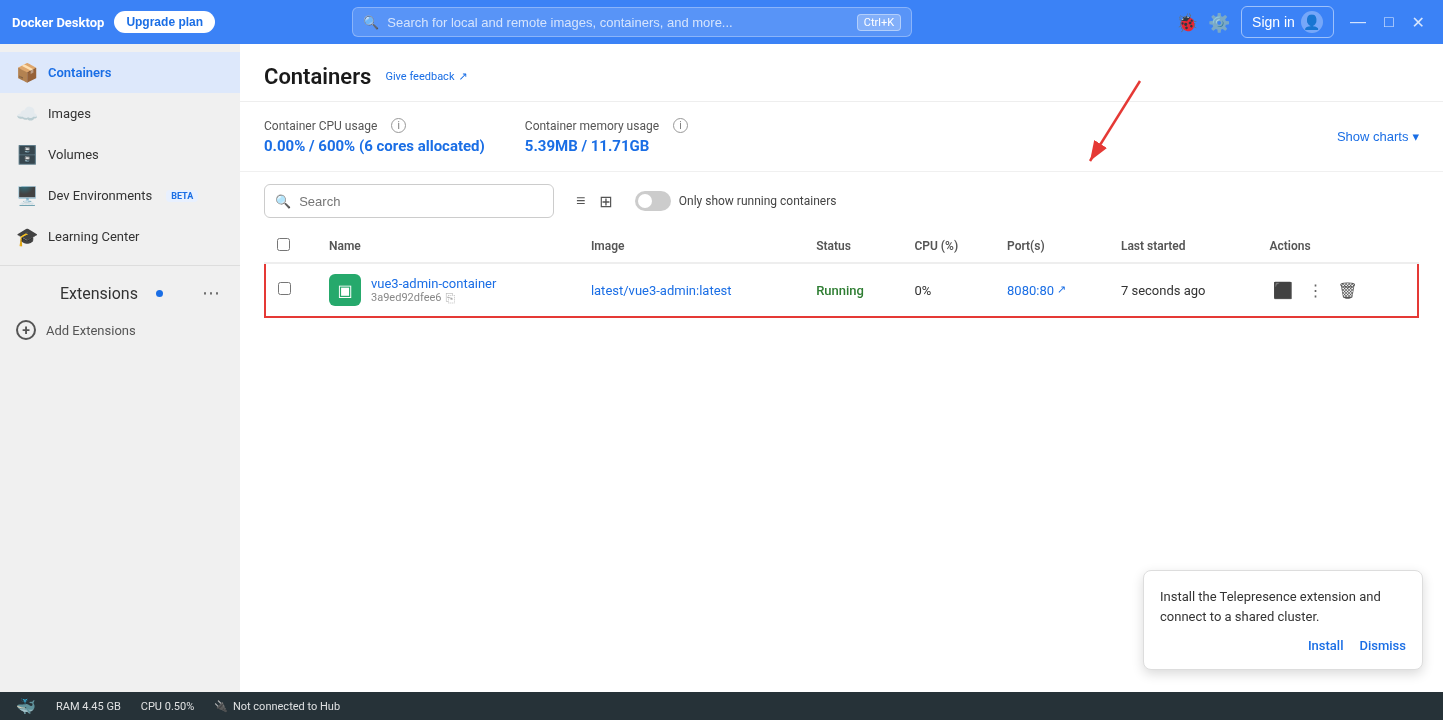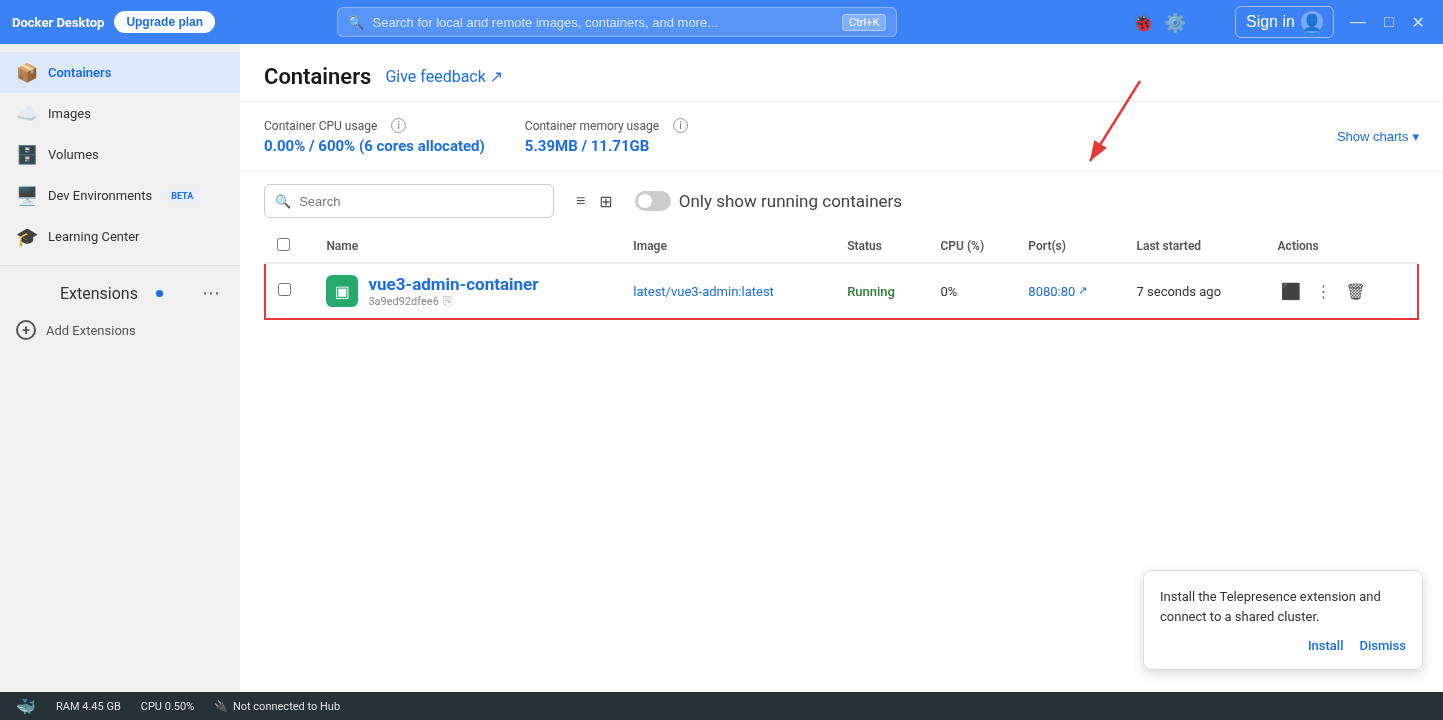"Sign in" .sign-in-btn { font-size: 16px -> 14px; margin-left: 38px -> none }
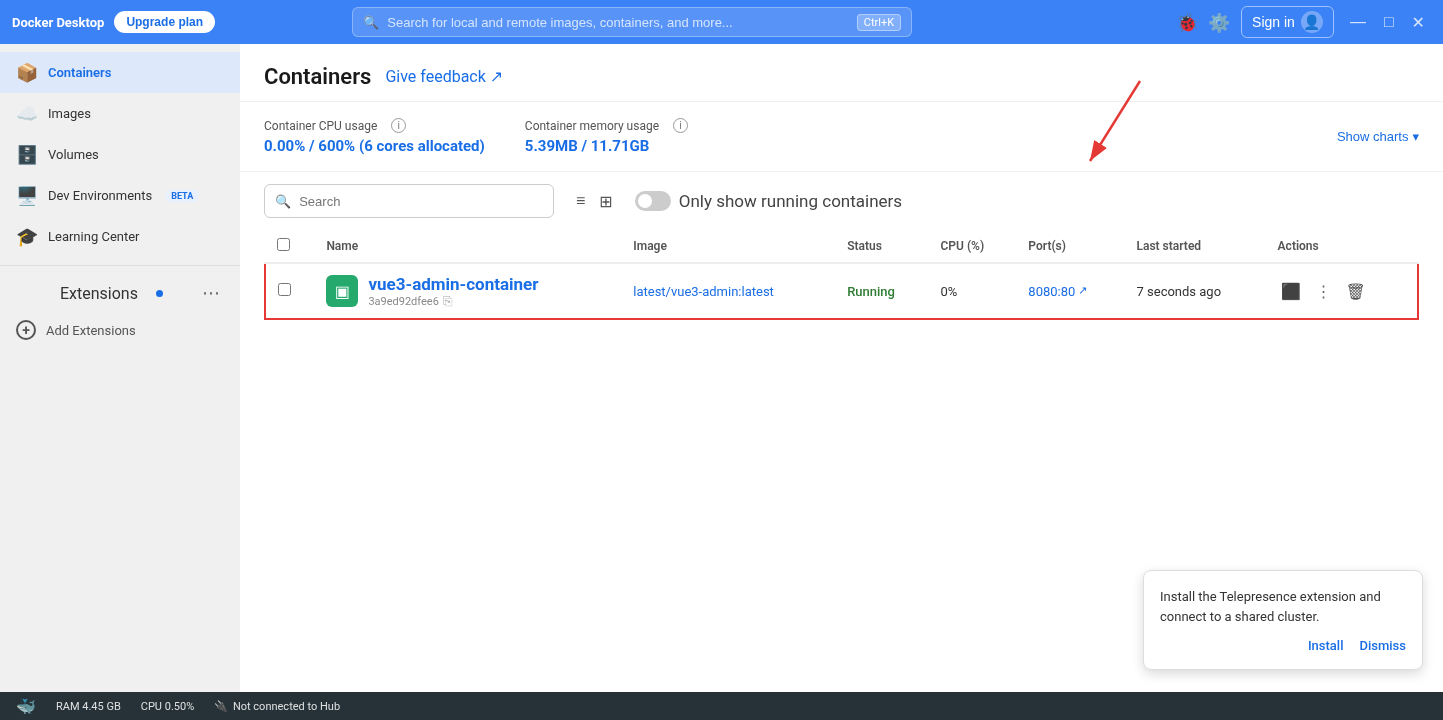"Give feedback" .feedback-link { font-size: 16px -> 11px }
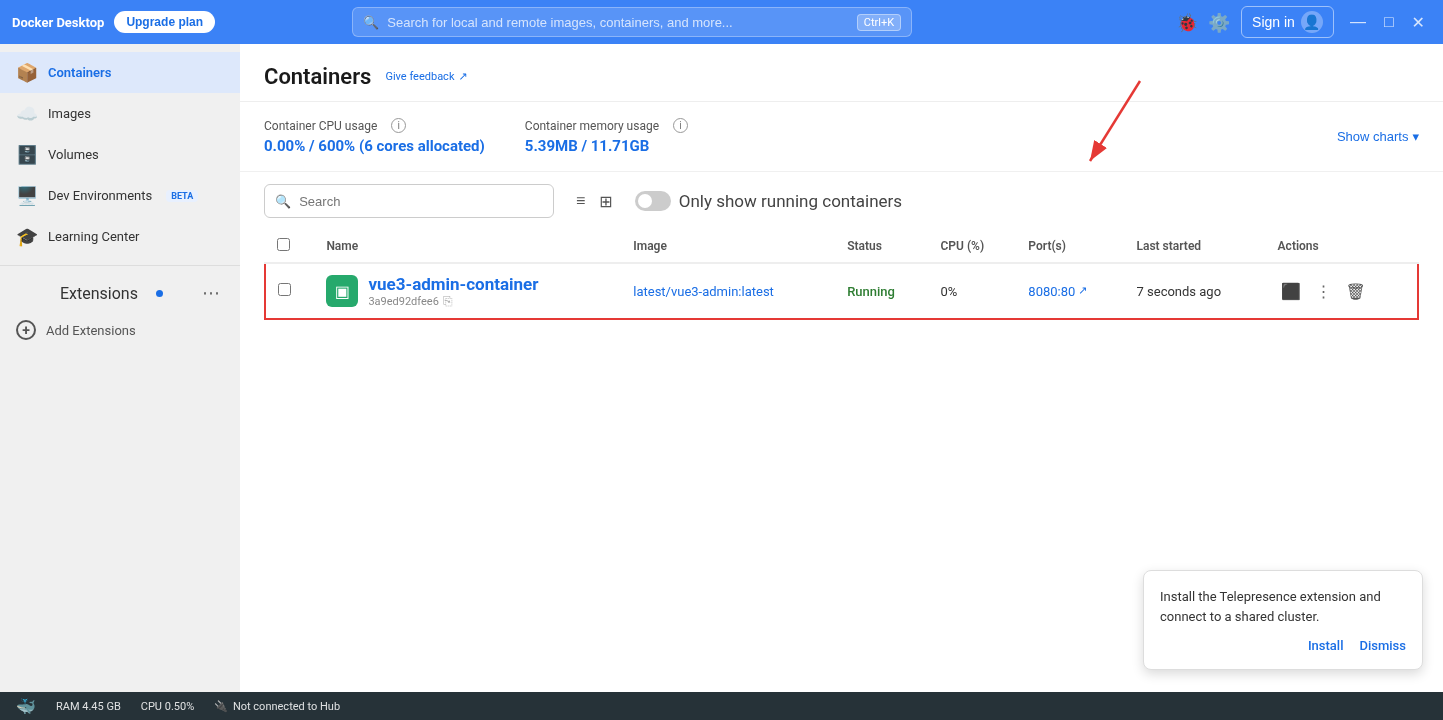"Only show running containers" .toggle-label { font-size: 17px -> 12px }
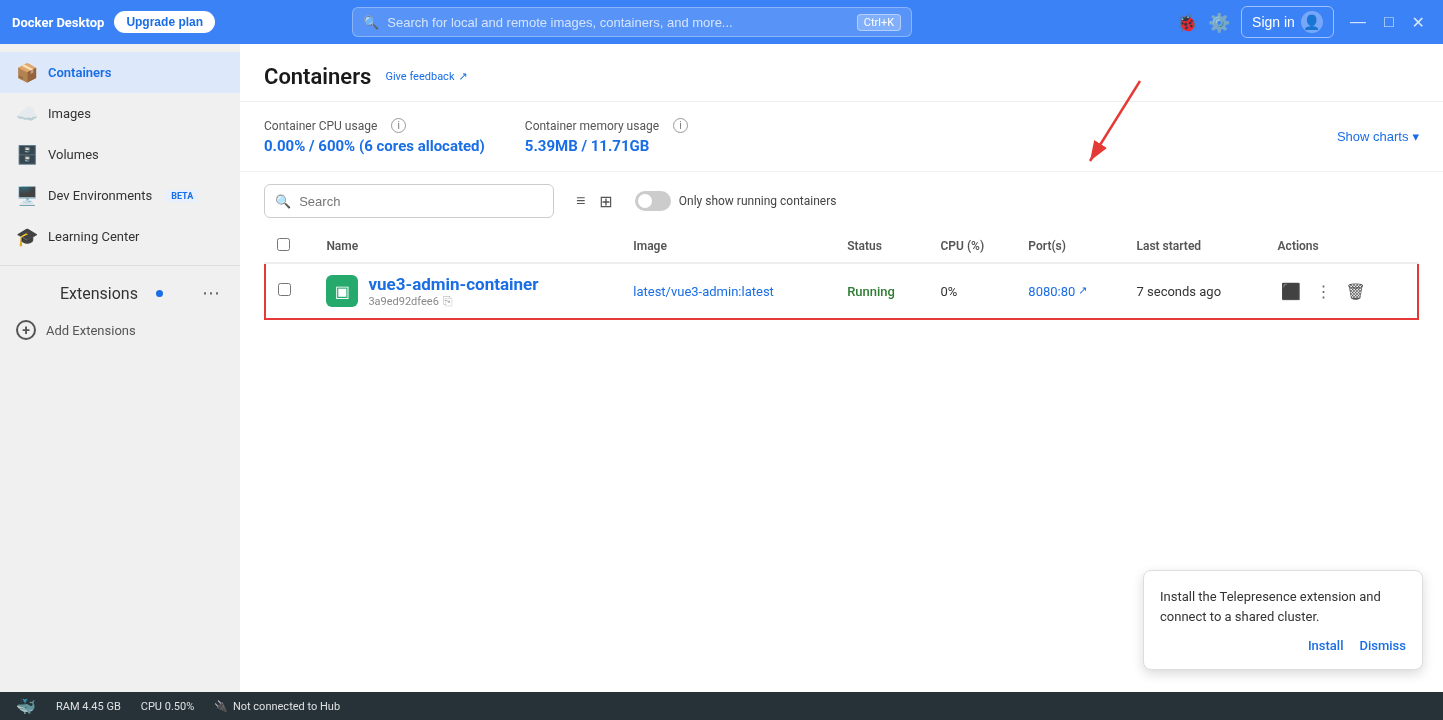"vue3-admin-container" .container-name { font-size: 17px -> 13px; font-weight: 700 -> 400 }
